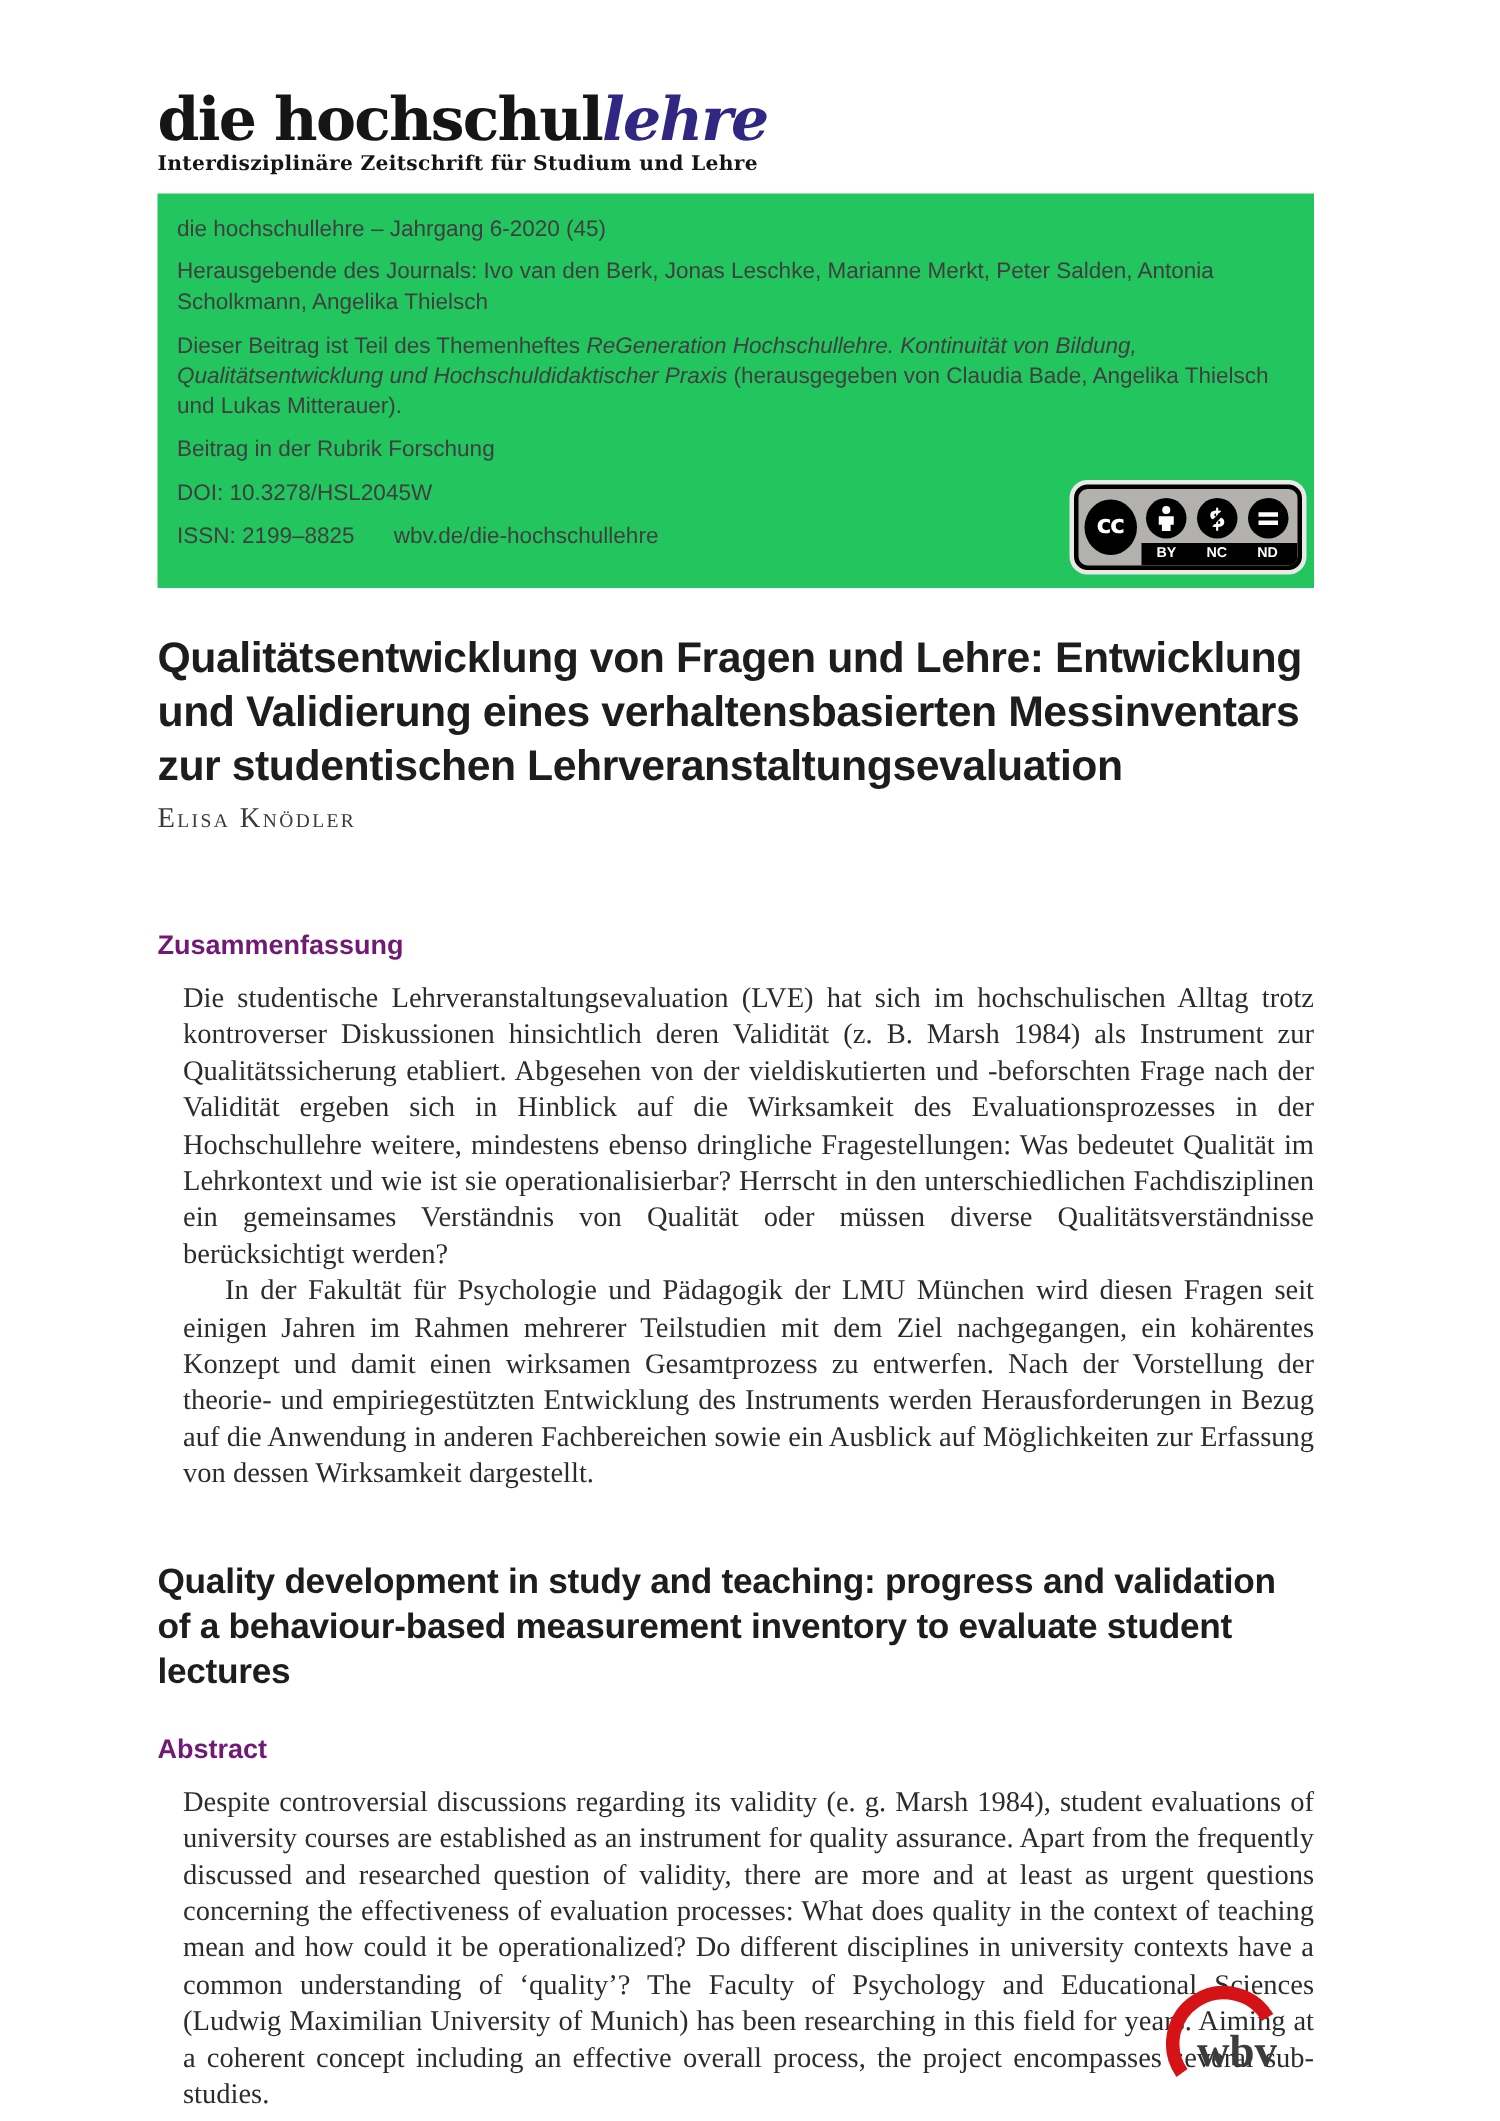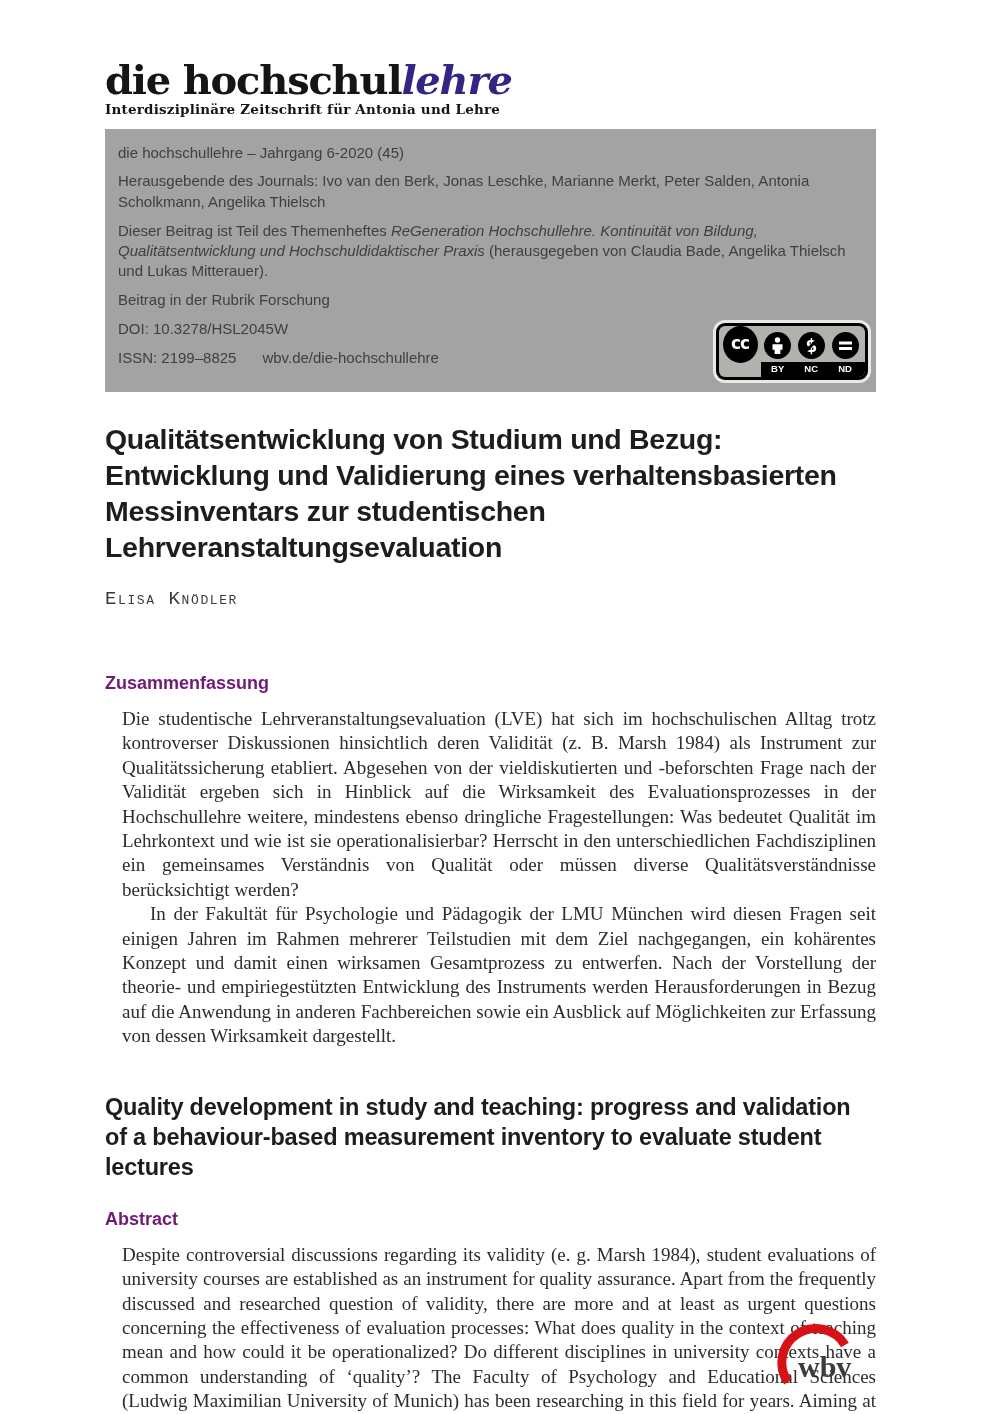"Interdisziplinäre Zeitschrift für" div.logo-sub { text: Antonia -> Studium }
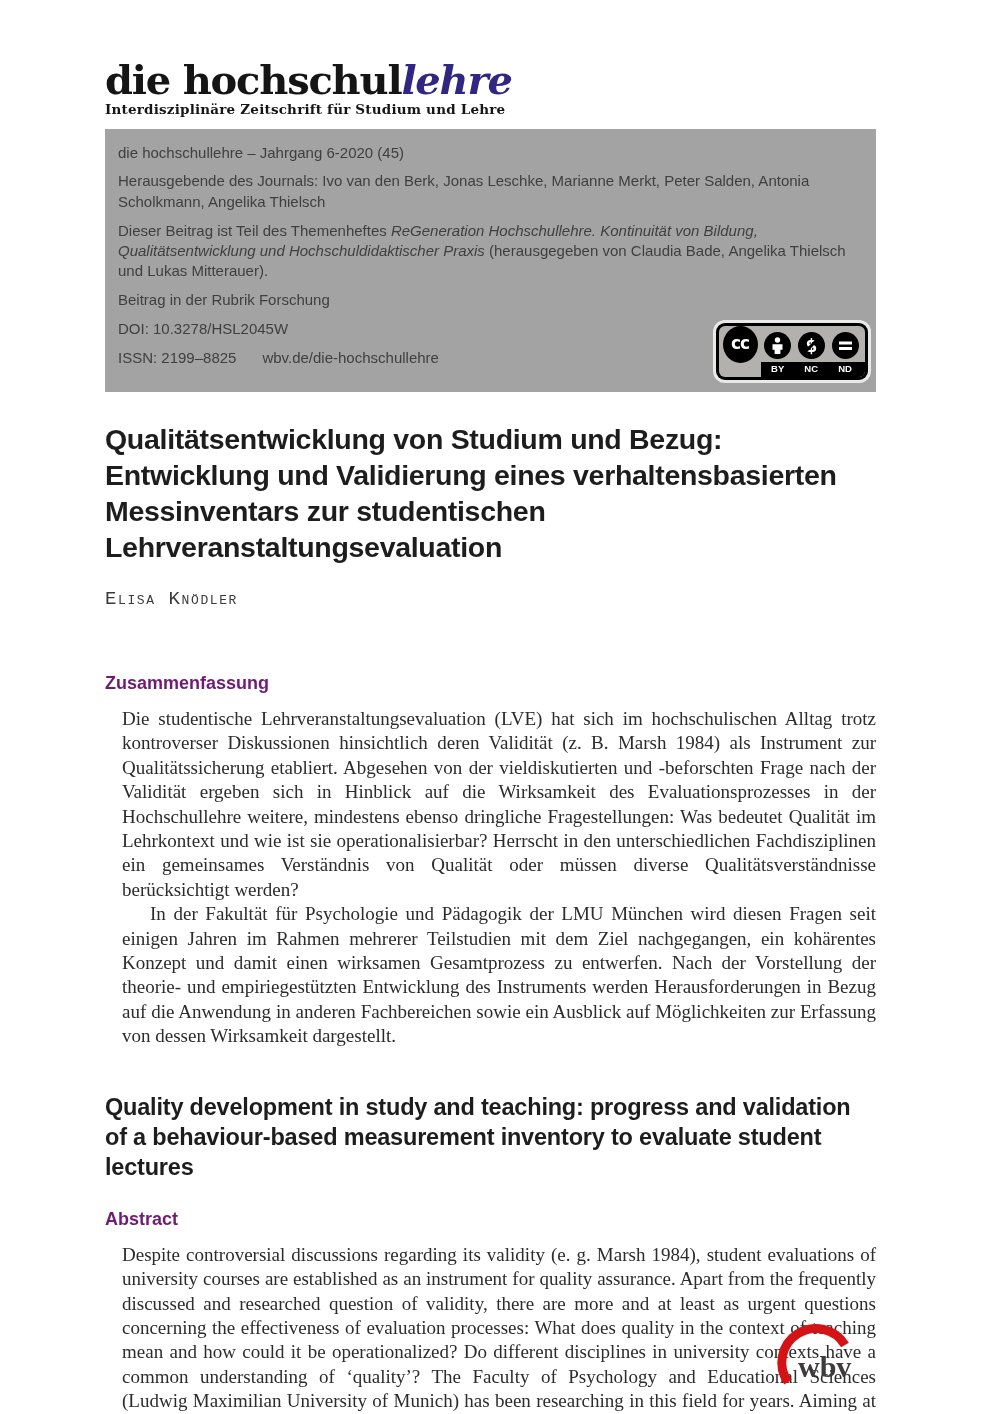"die hochschullehre – Jahrgang 6-2020" .meta-box { background: #a3a3a3 -> #22c55e }
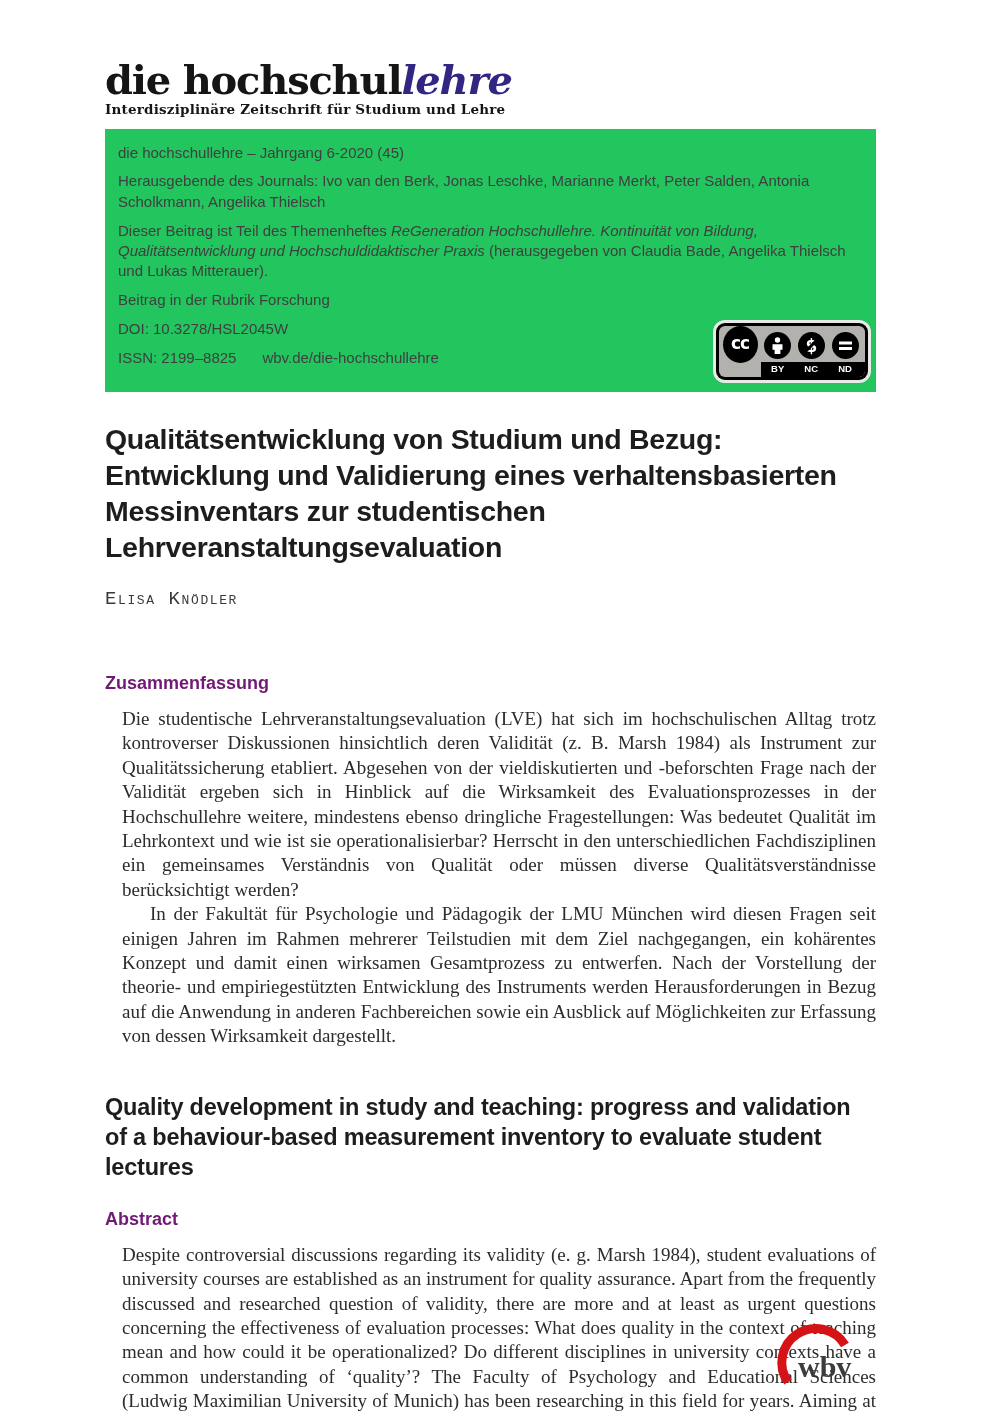"cc" .cc-main { align-items: flex-start -> center }
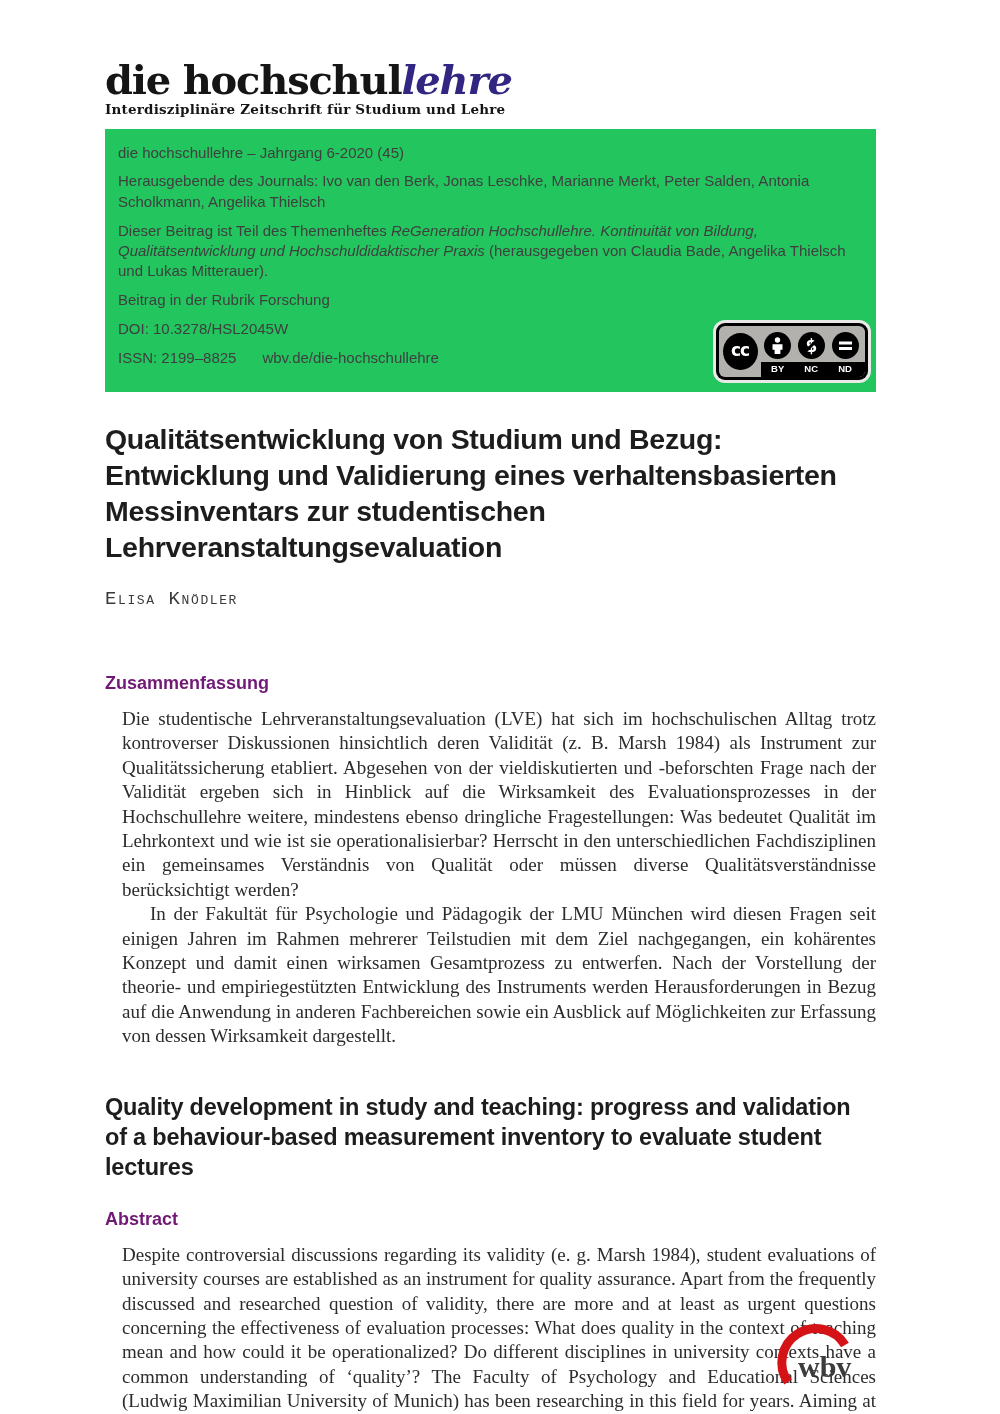"Qualitätsentwicklung von Studium und" h1.title-de { text: Studium und Bezug -> Fragen und Lehre }
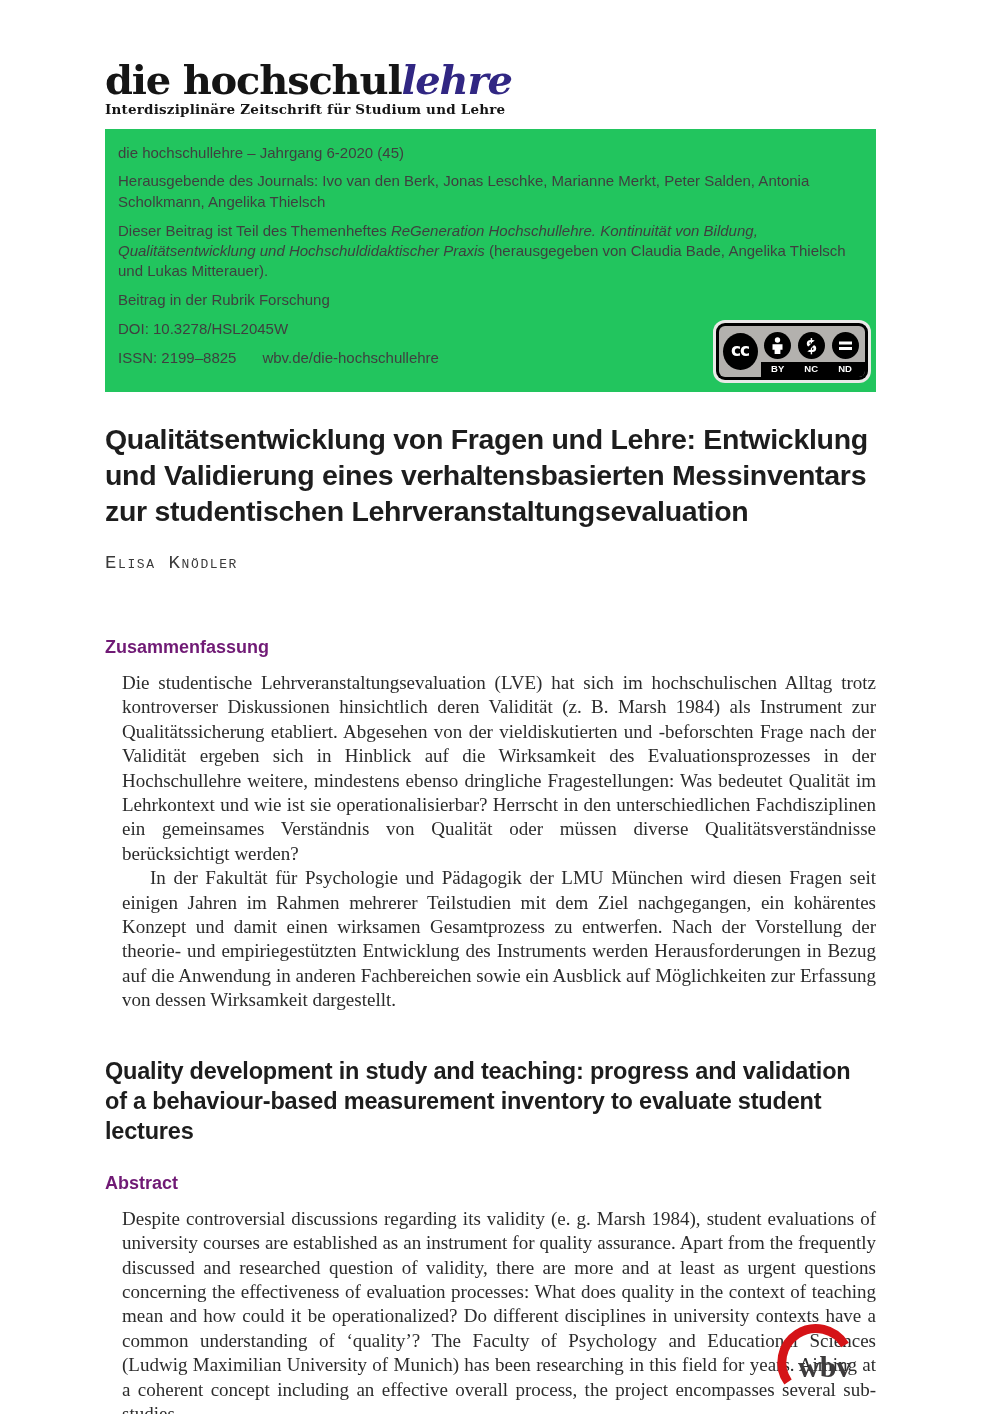"Elisa Knödler" .author { font-family: Liberation Mono, monospace -> Liberation Serif, serif; margin-top: 23px -> 6px }
